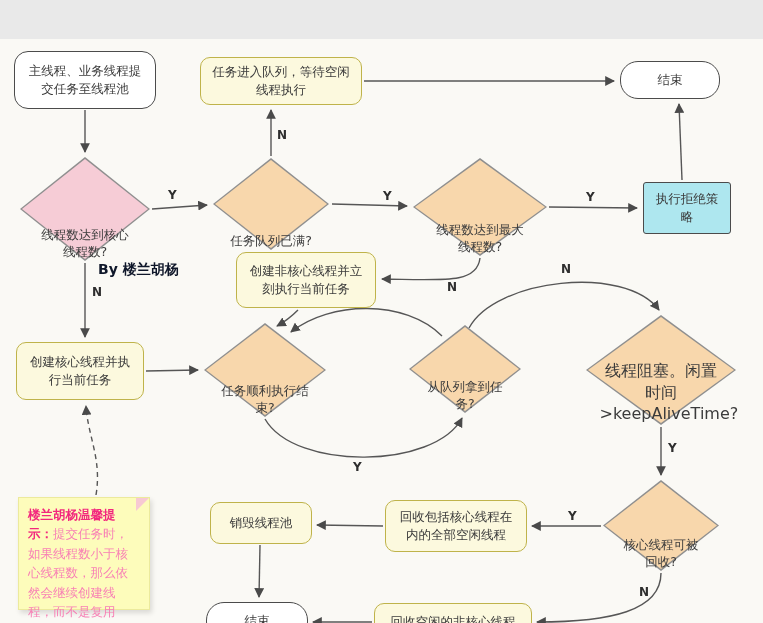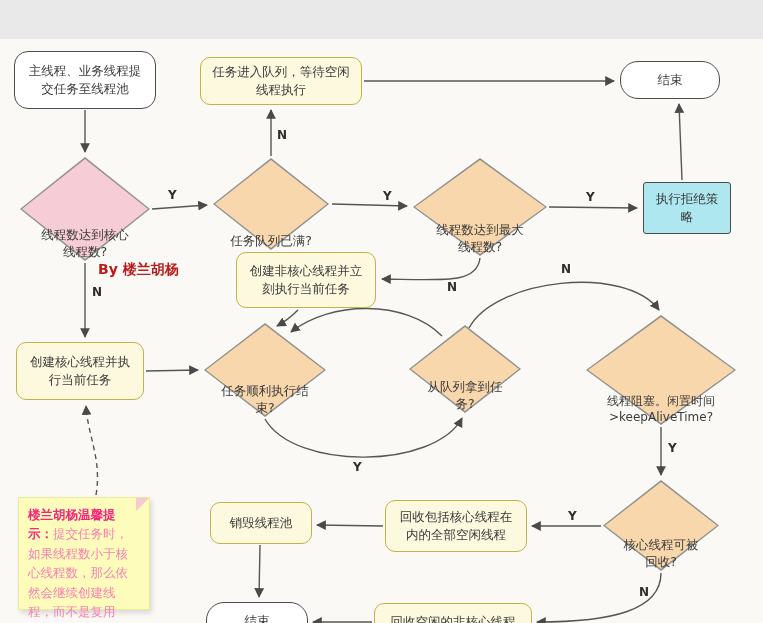"By 楼兰胡杨" .watermark { color: #b91c1c -> #0f172a }
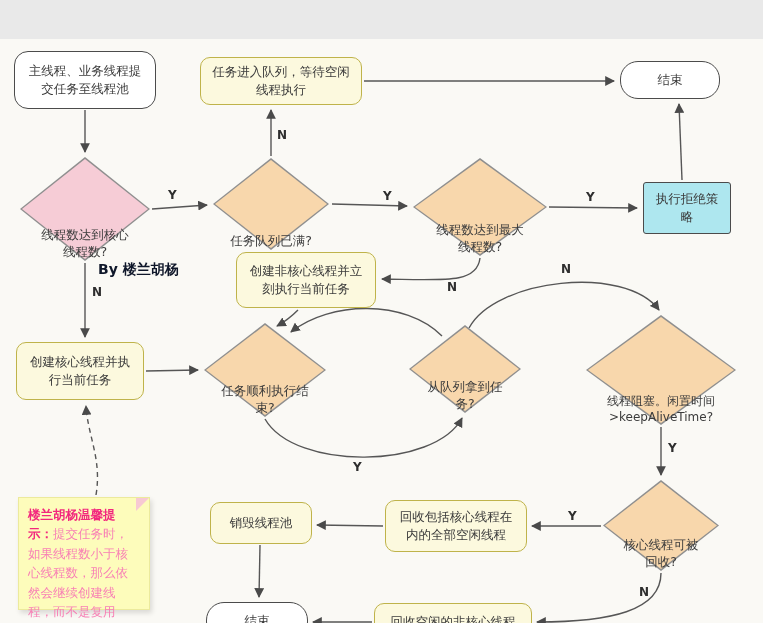"线程阻塞。闲置时间>keepAliveTime?" .d-label.small { font-size: 12px -> 16px }
